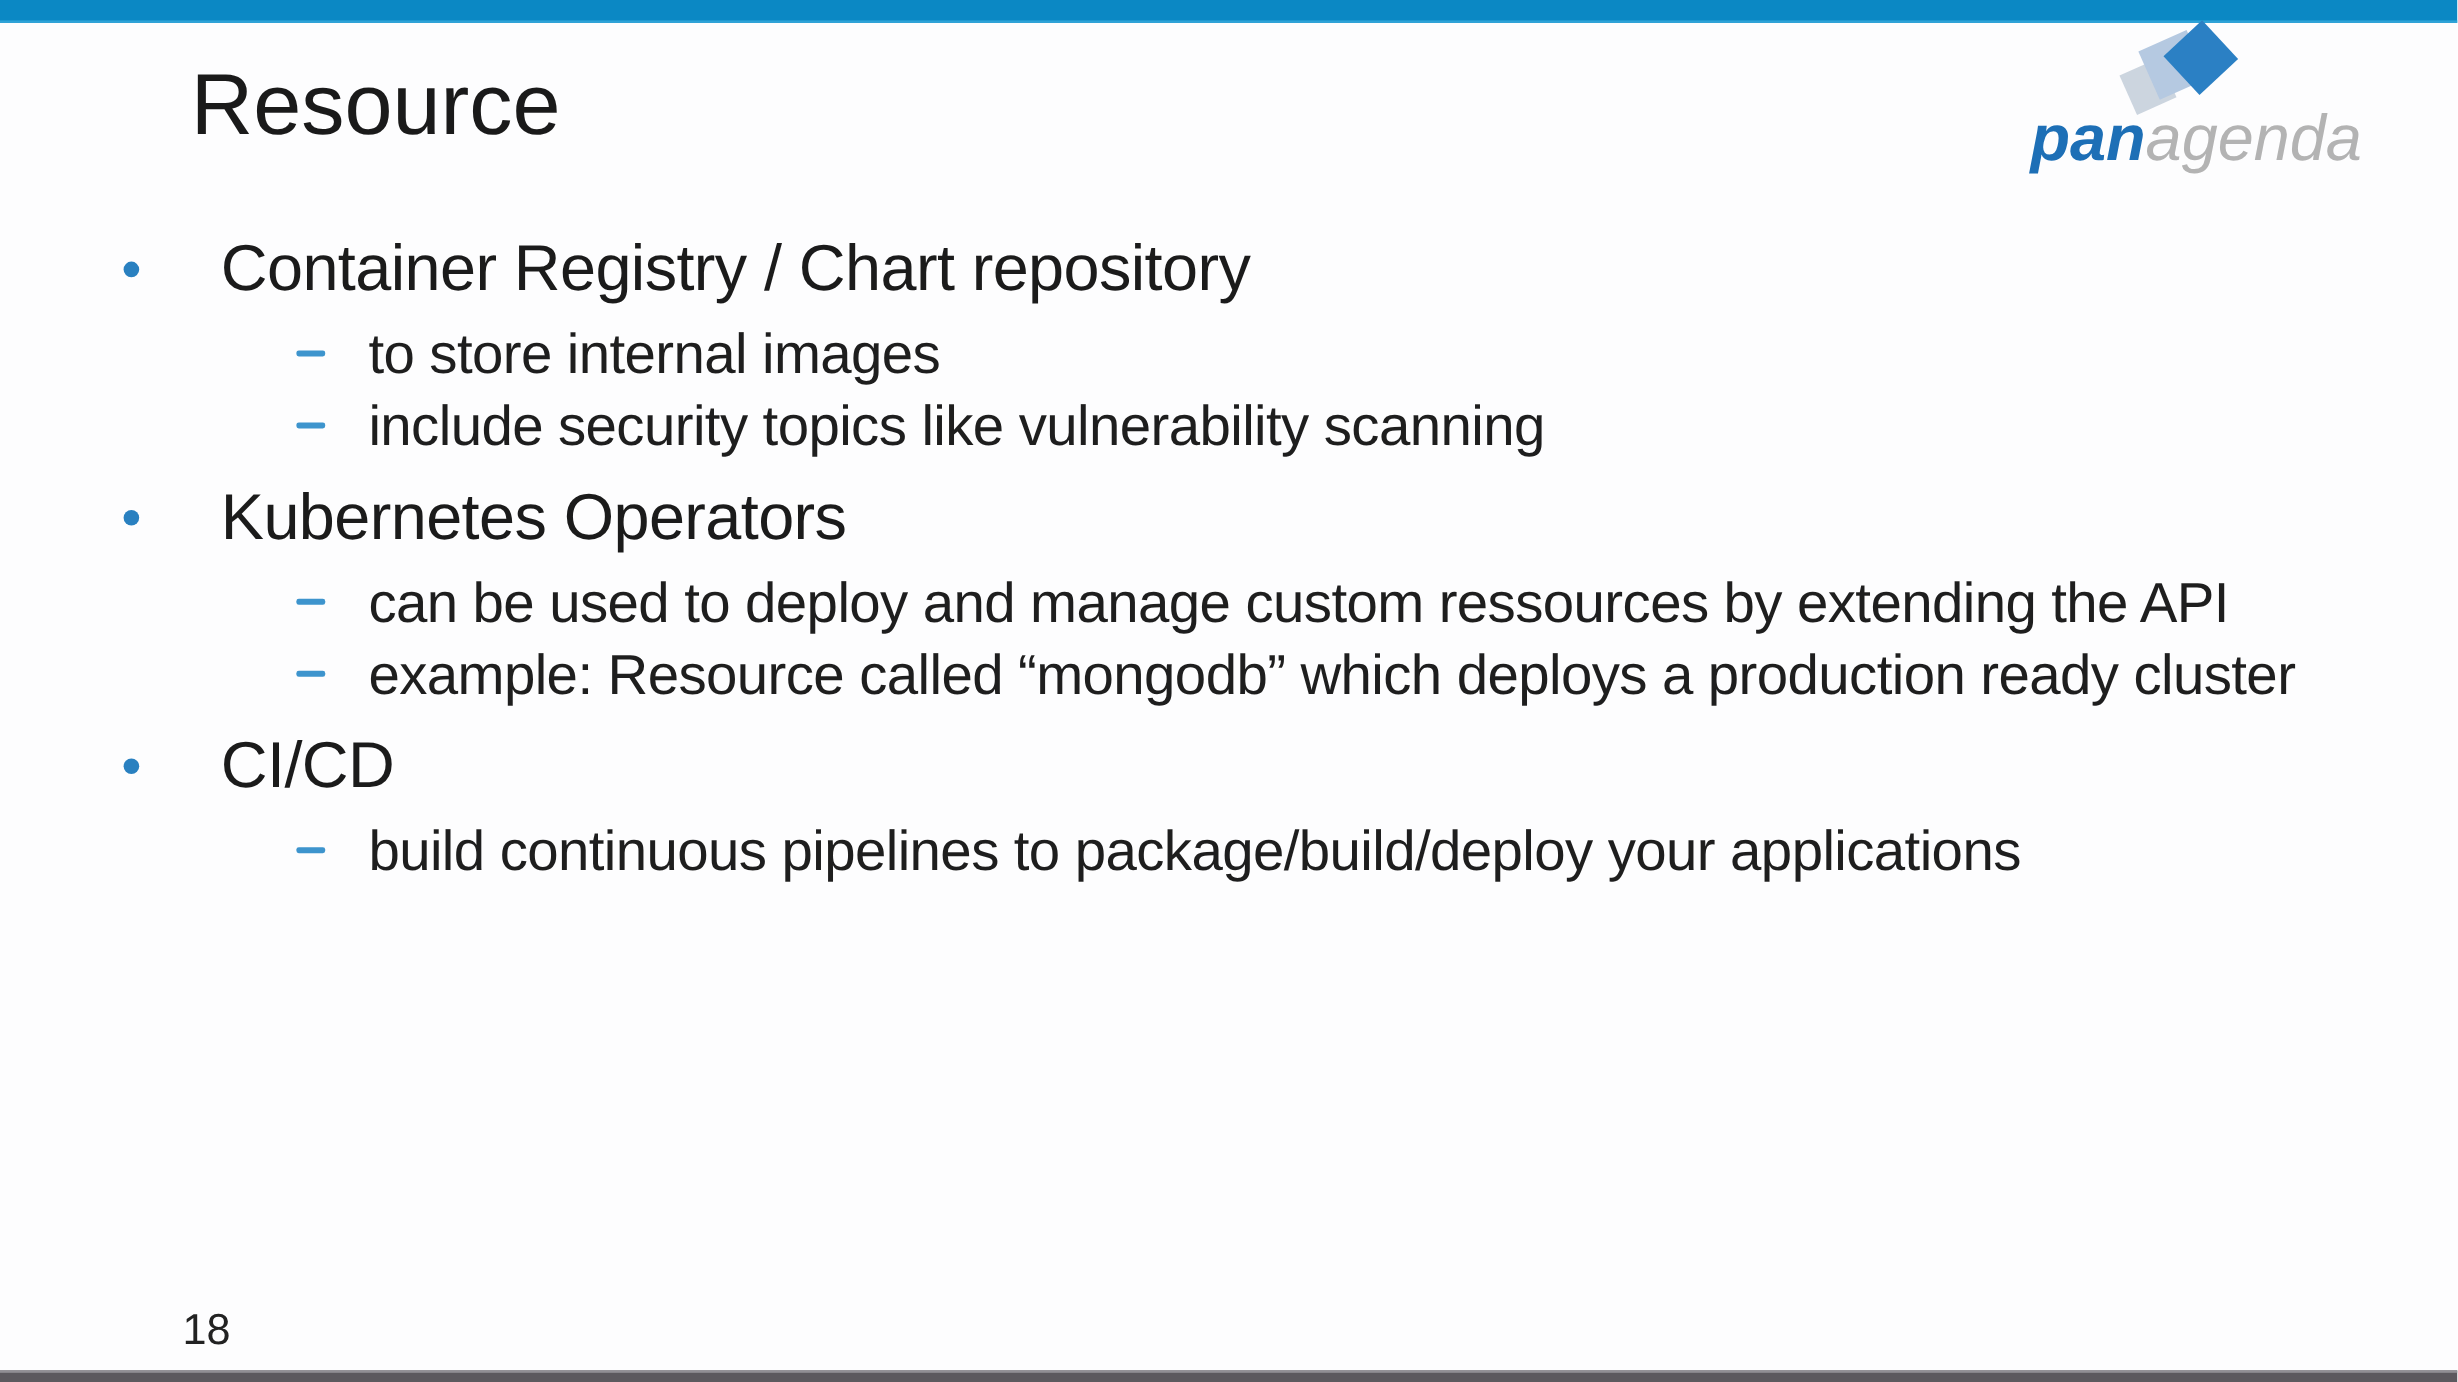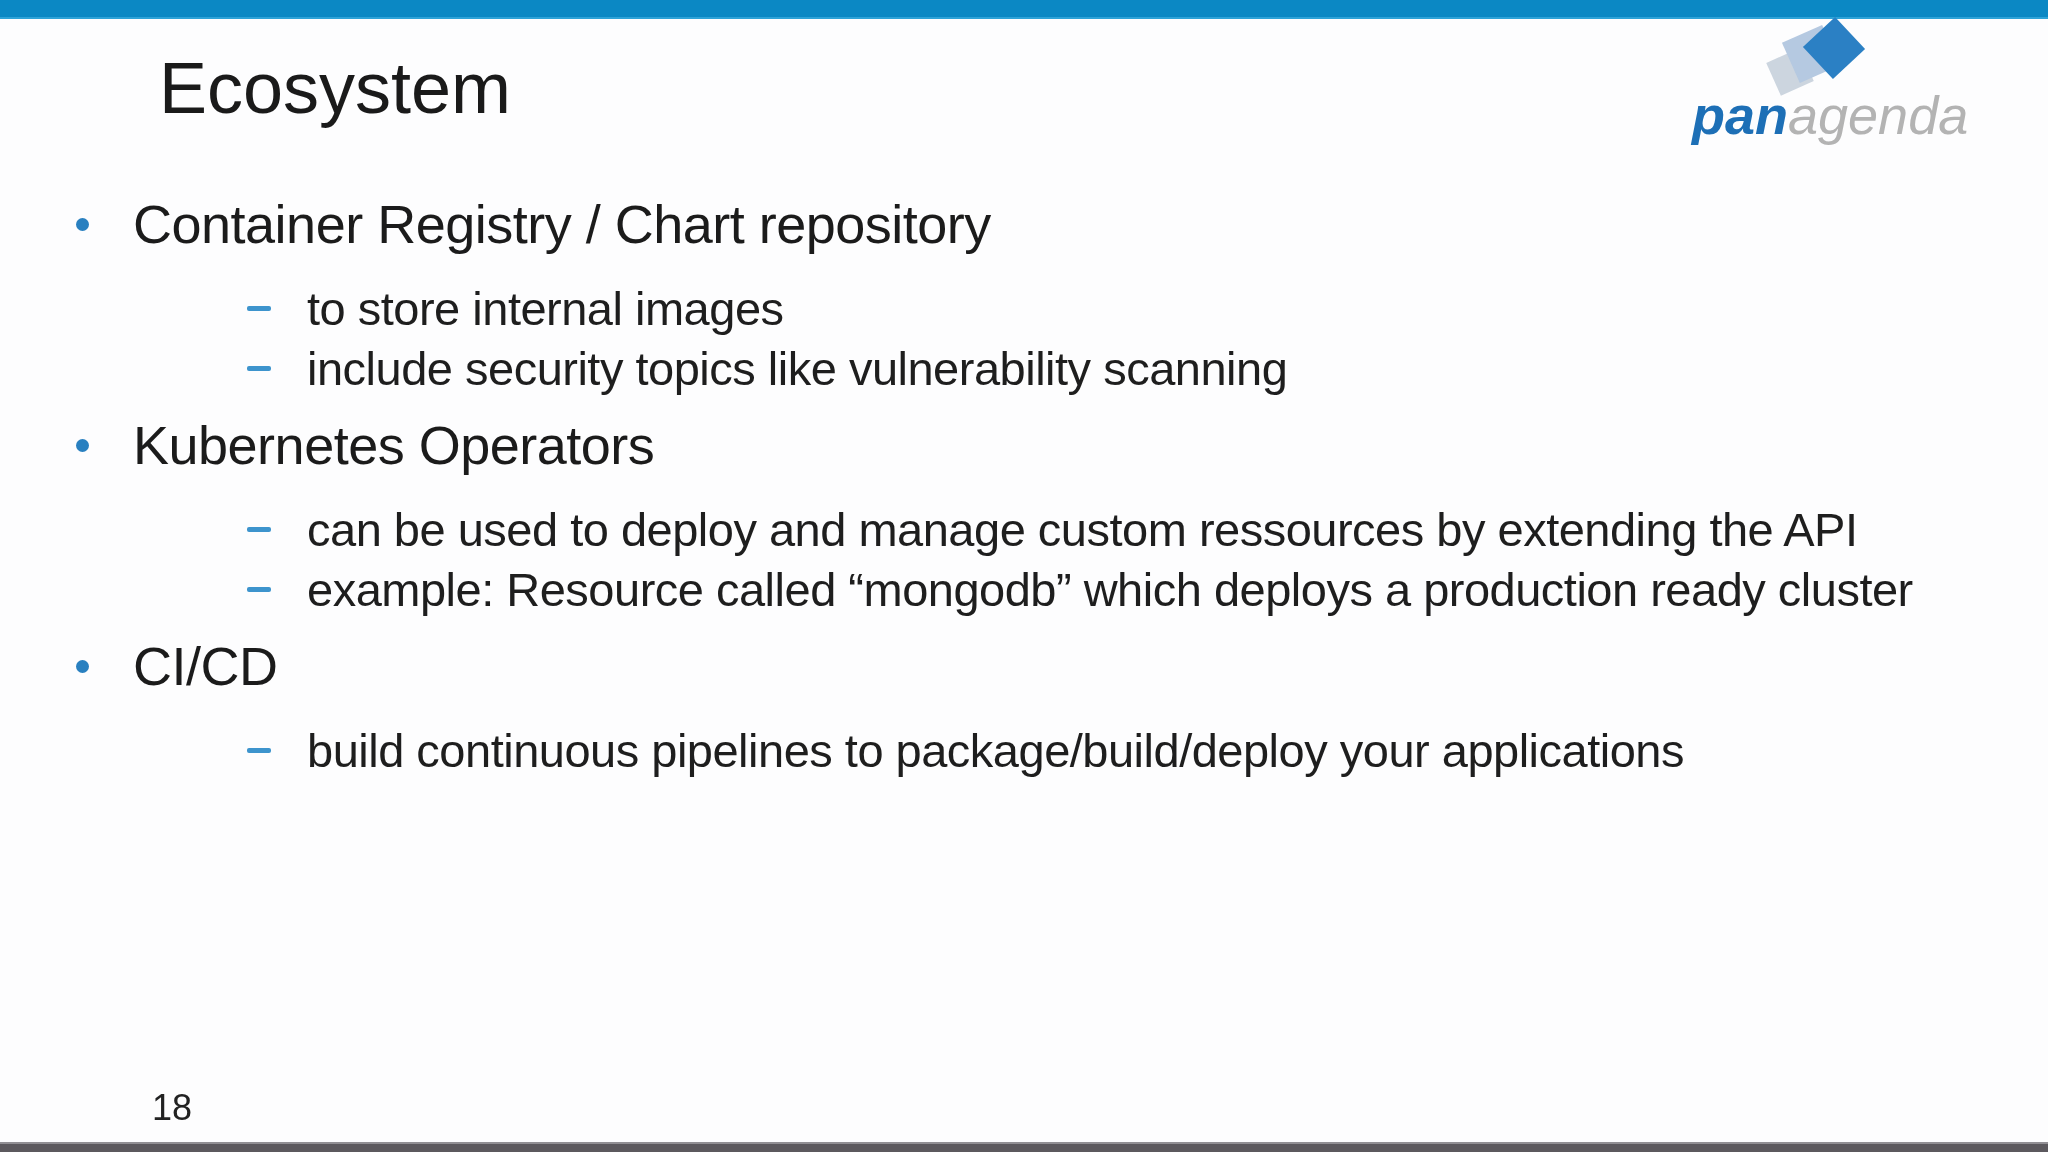"Ecosystem" div.title { text: Ecosystem -> Resource }
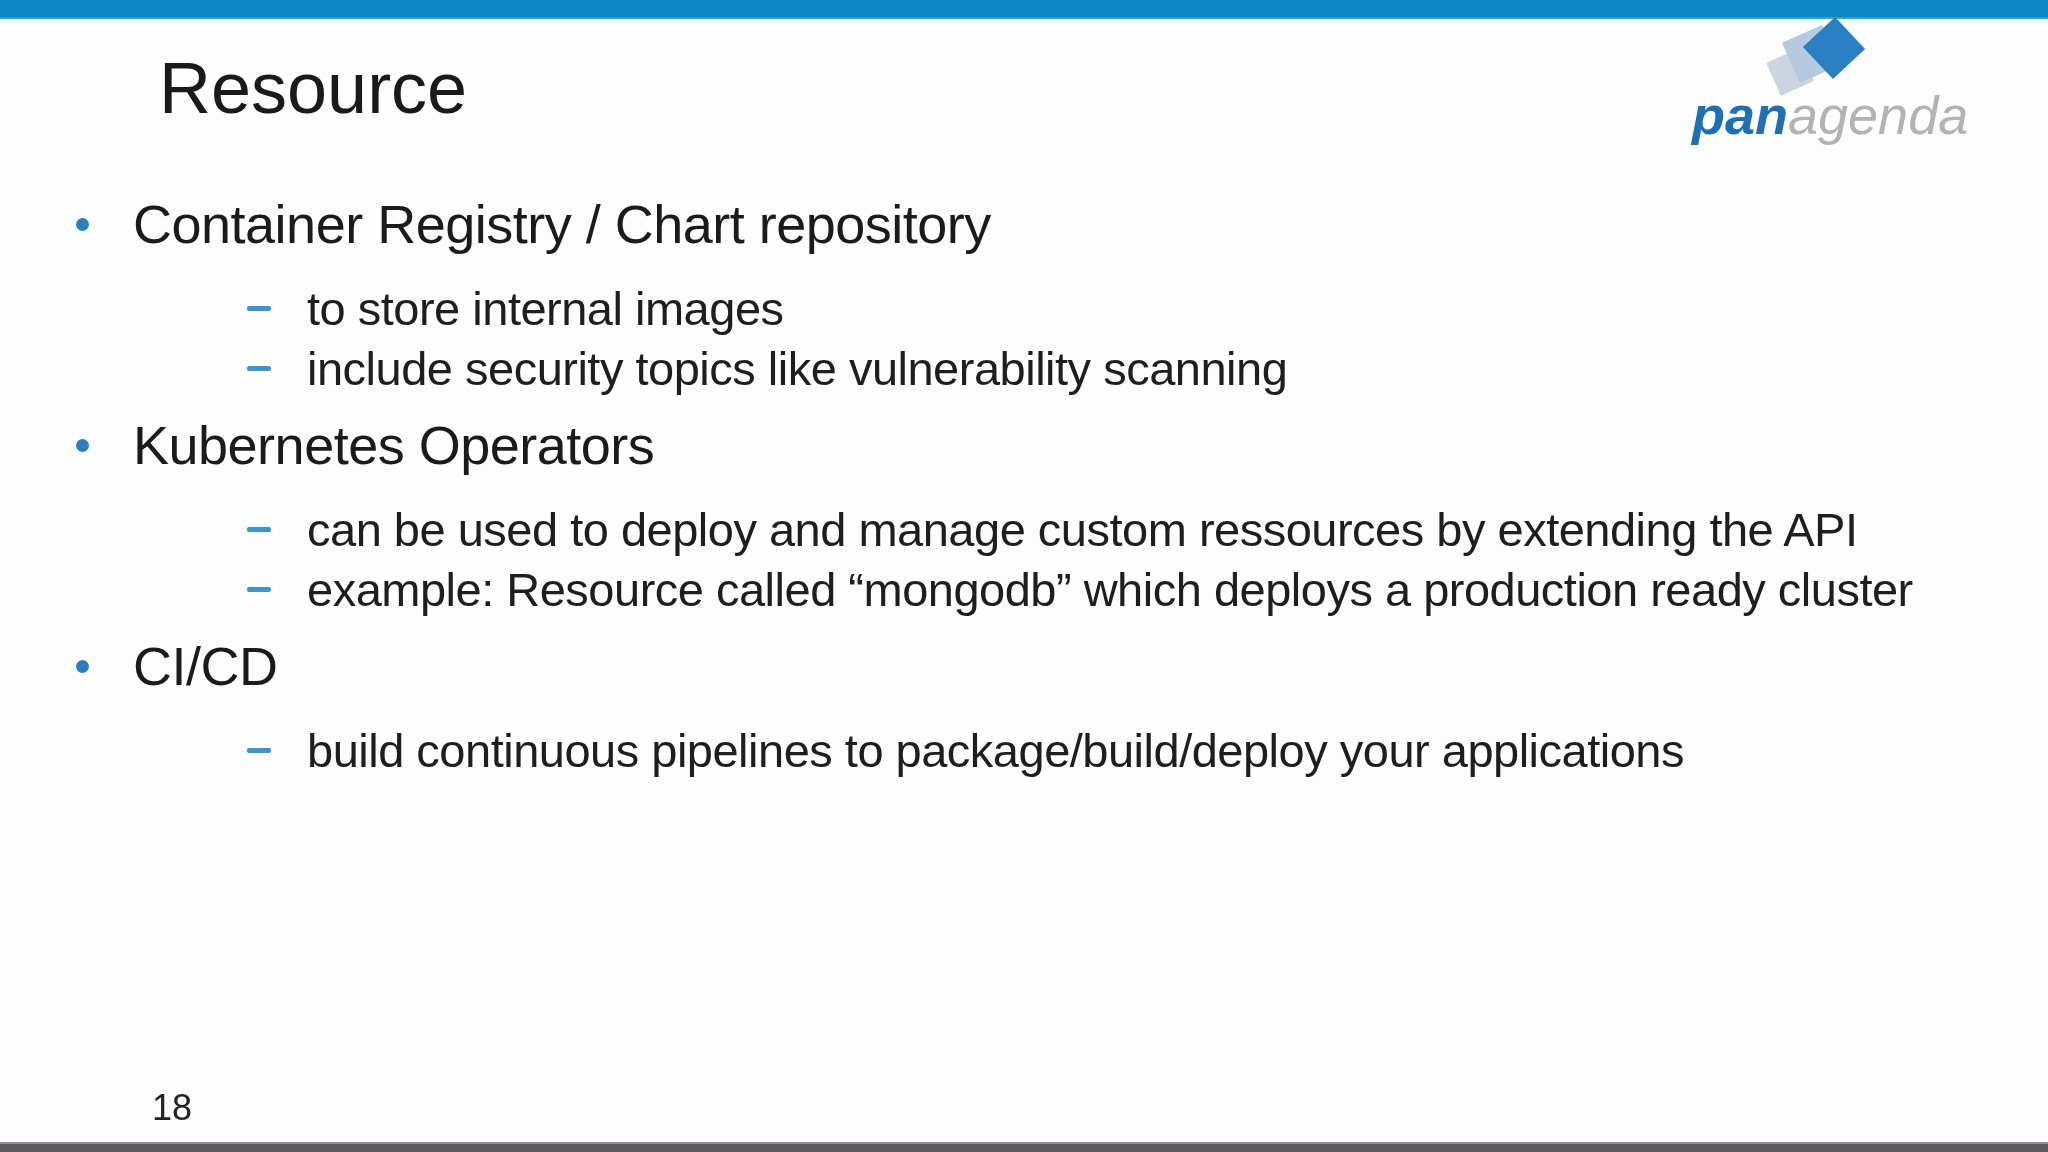"Container Registry / Chart repository" .l1 { gap: none -> 24px; padding-left: 76px -> 103px }
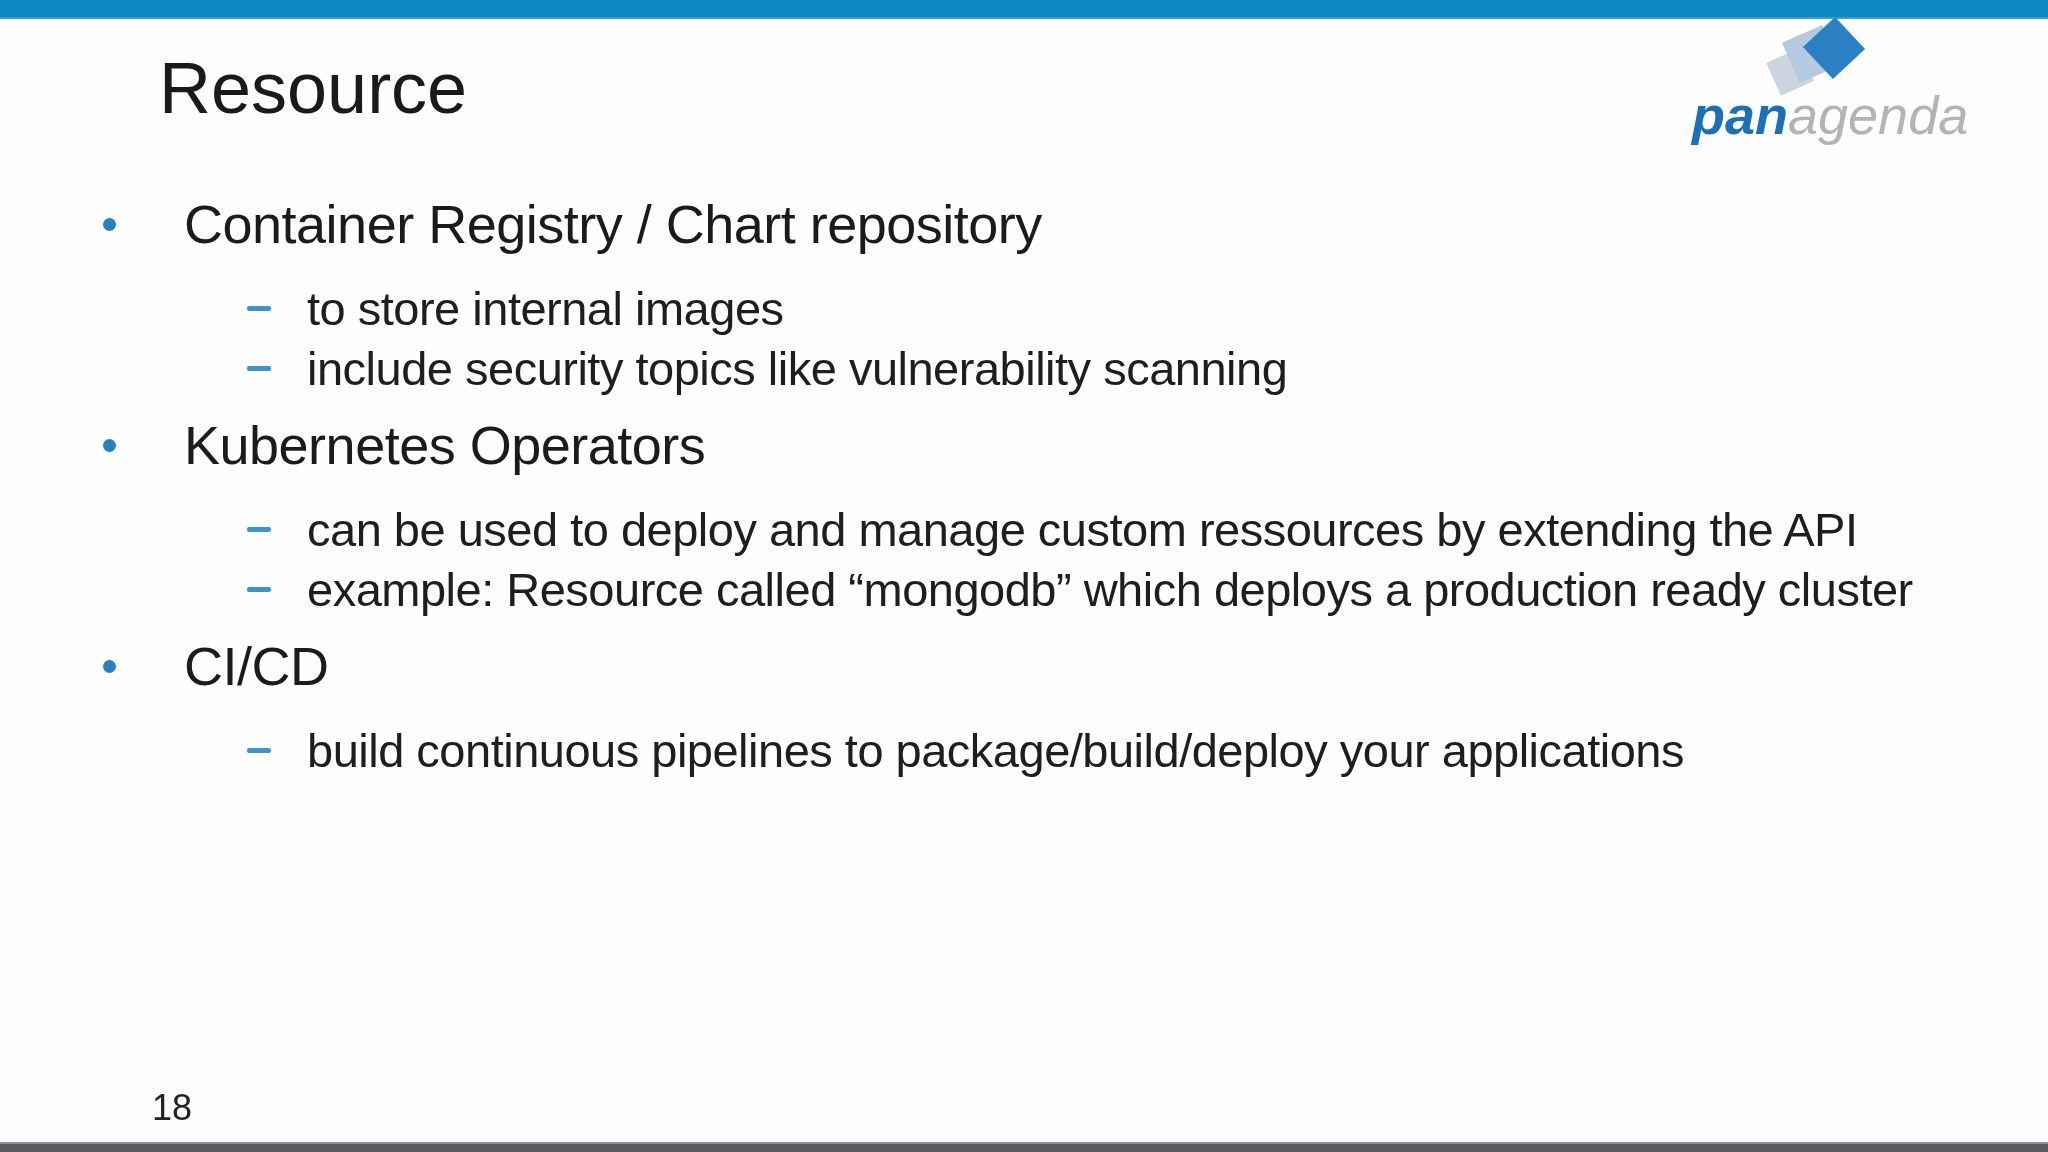"to store internal images" .l2.first { margin-top: 20px -> 6px }
